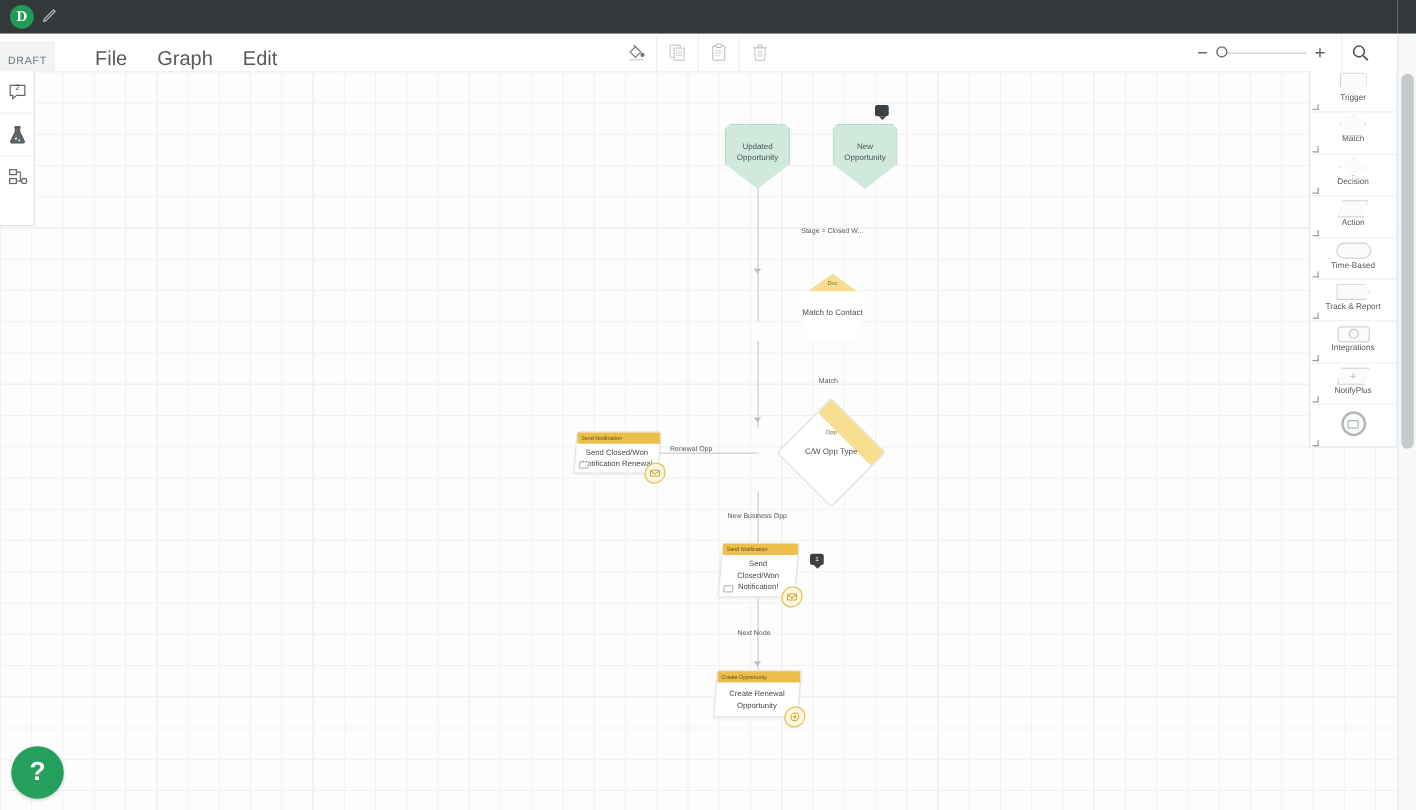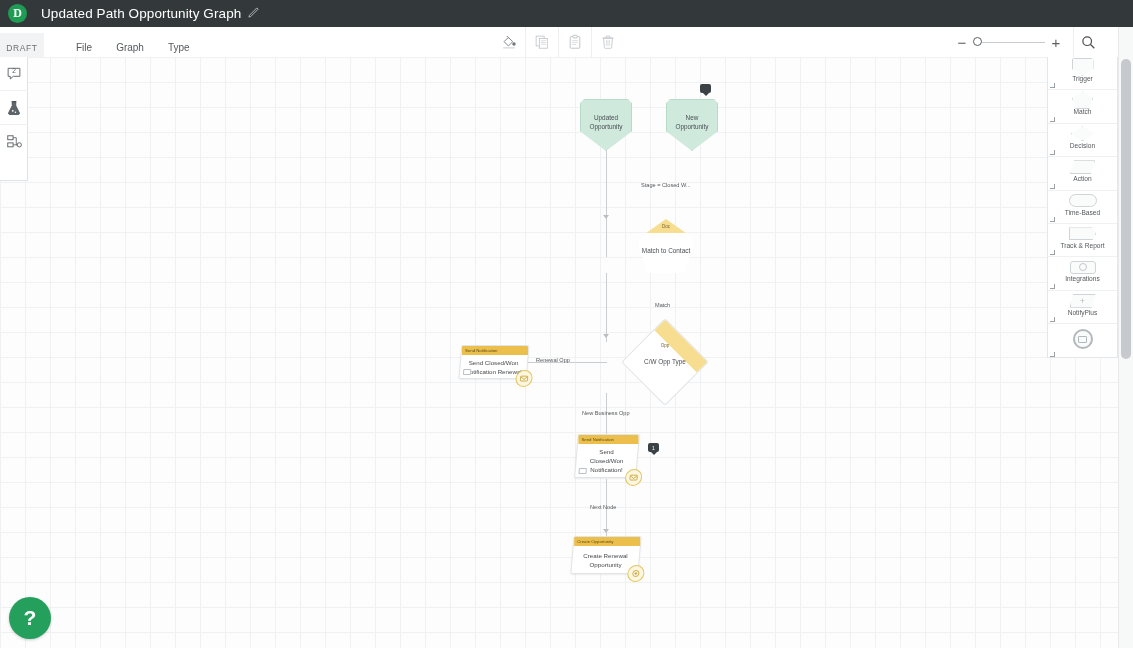"Updated Path Opportunity Graph" div.doc-title { html: <div>Updated Path Opportunity Graph</div> -> none }
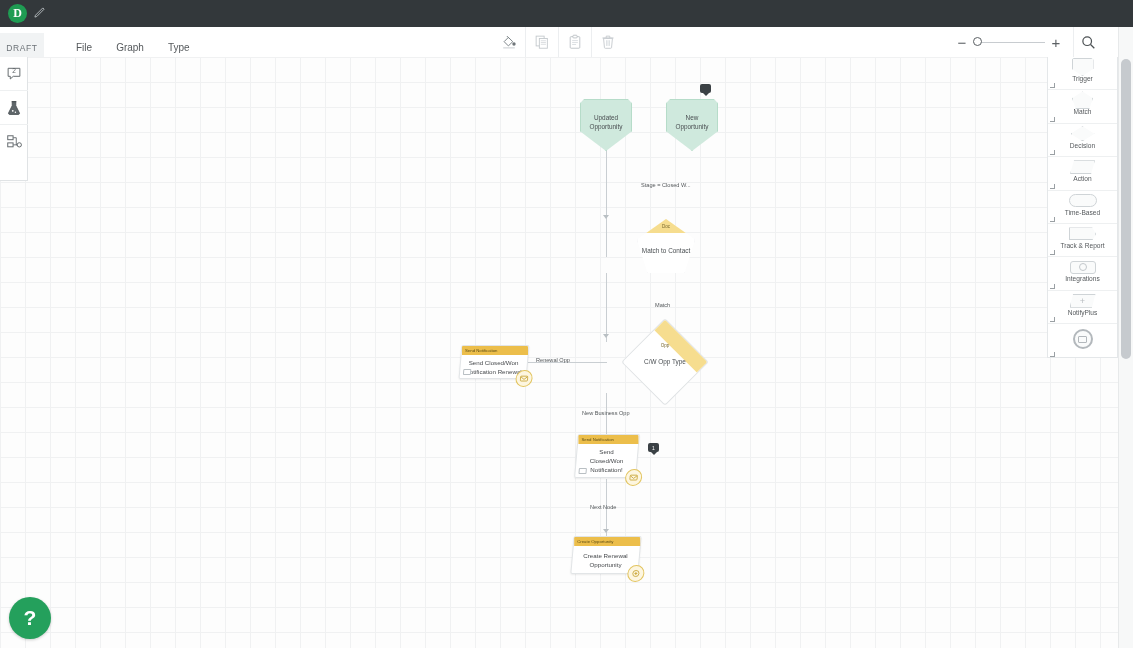"File" .menu-item { font-size: 10px -> 16px }
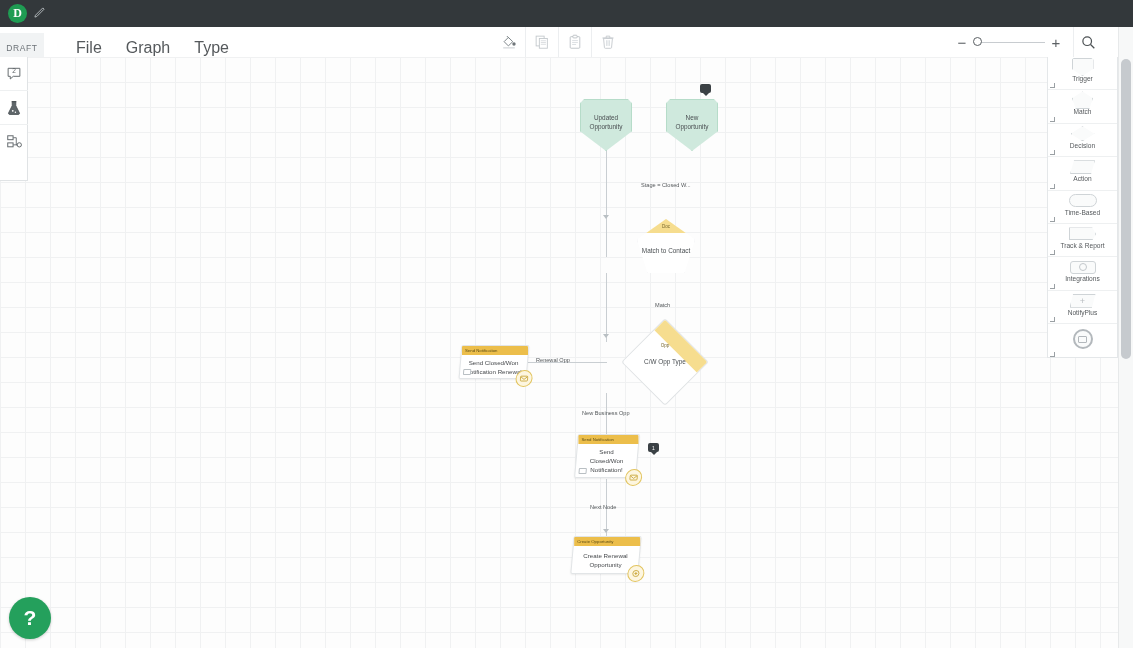"Type" div.menu-item { text: Type -> Edit }
